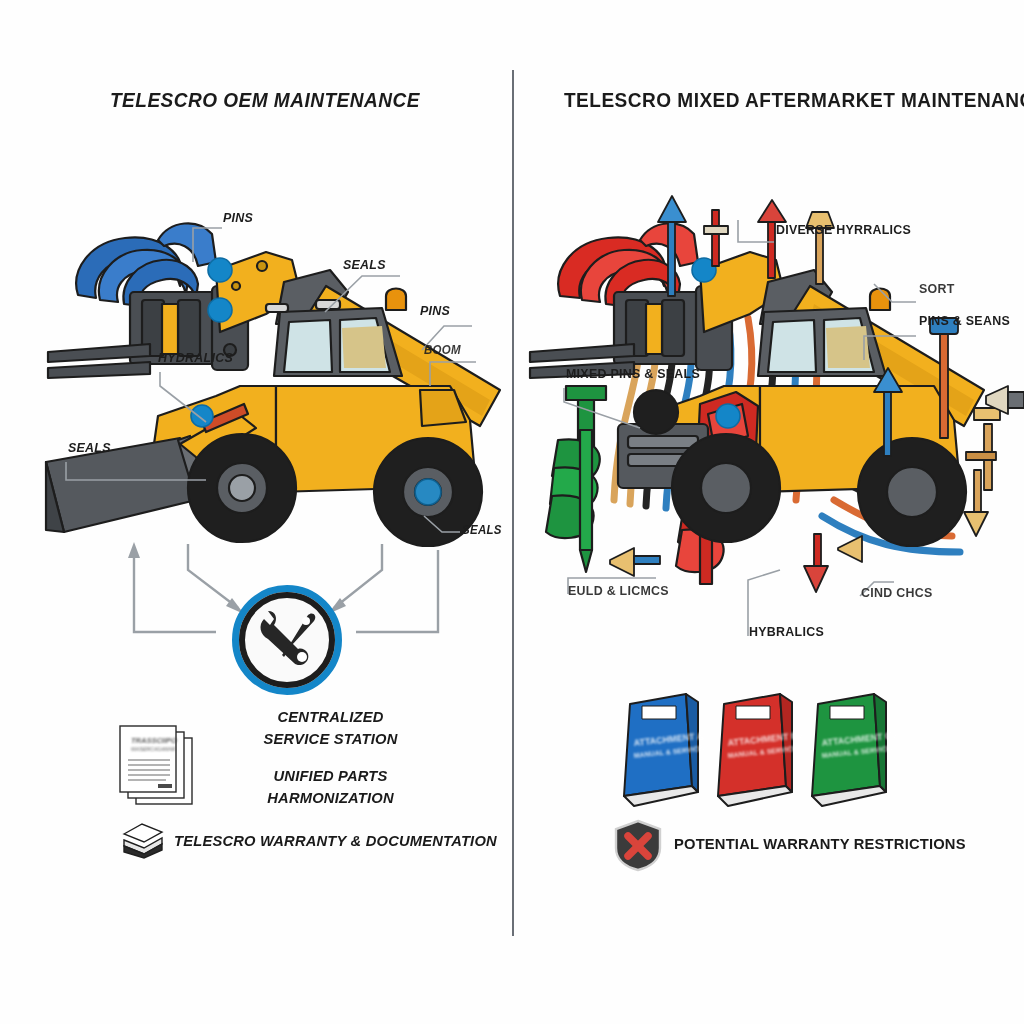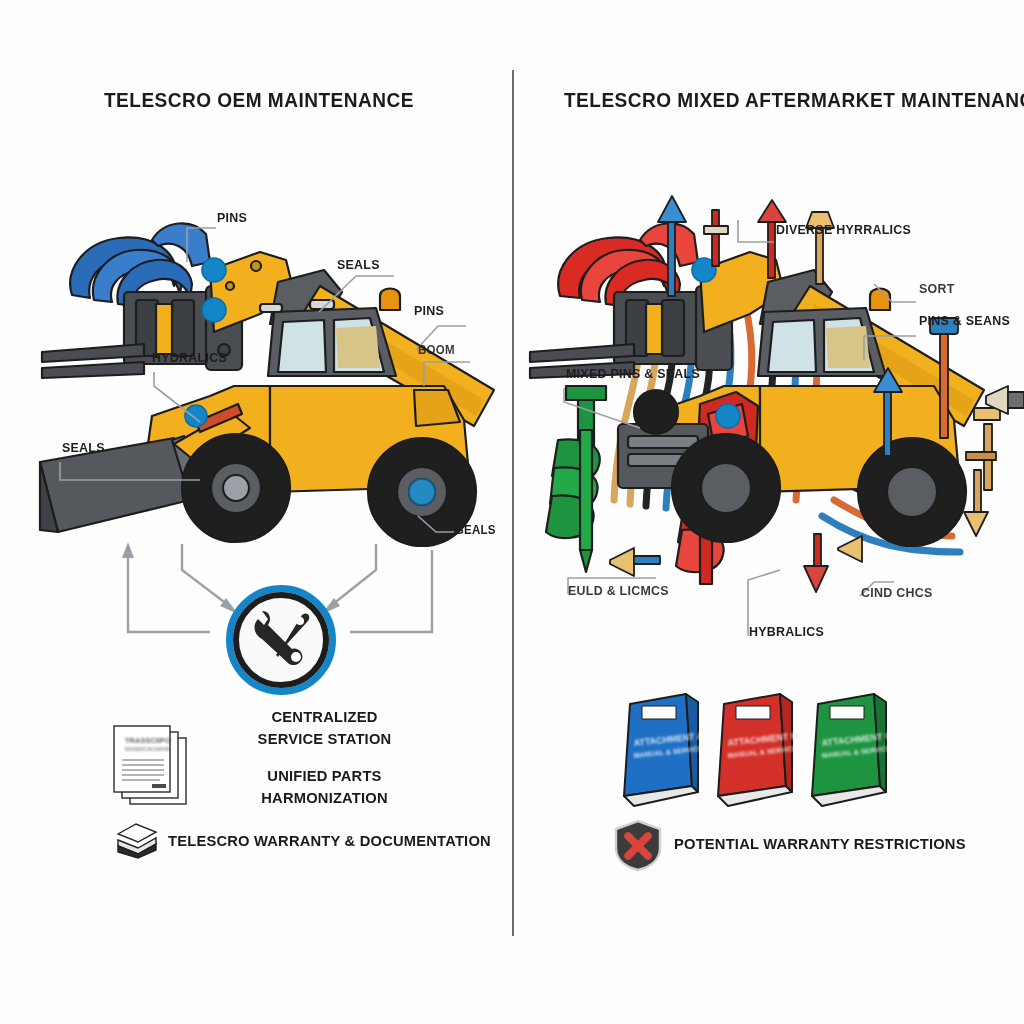"TELESCRO OEM MAINTENANCE" .panel-left { font-style: none -> italic; left: 4px -> 10px }
